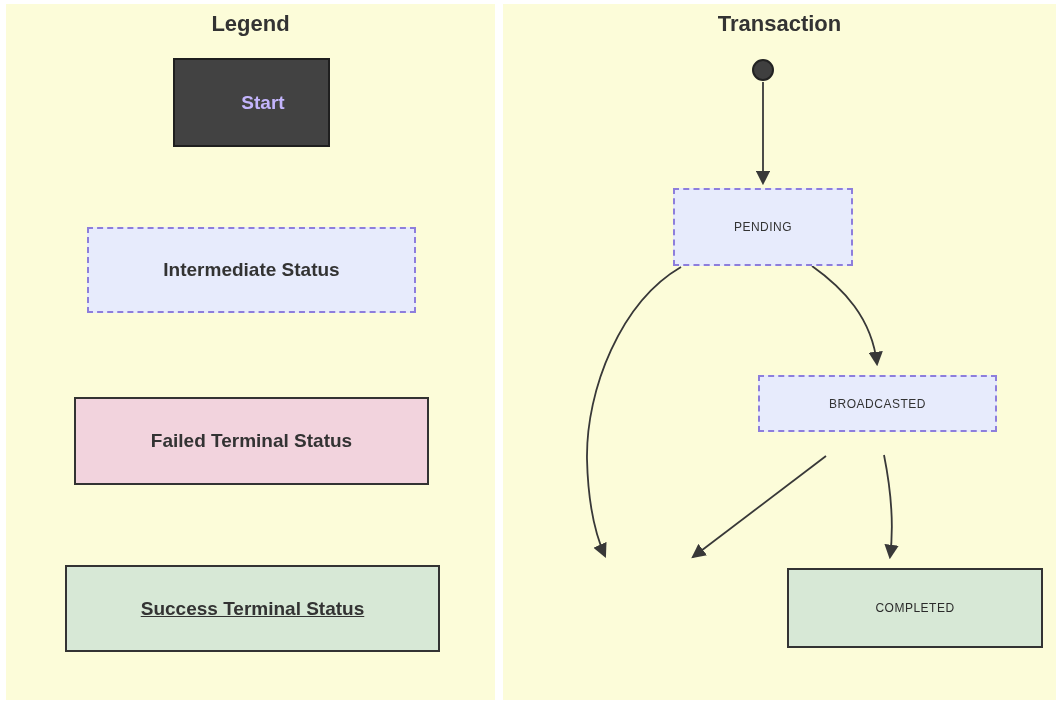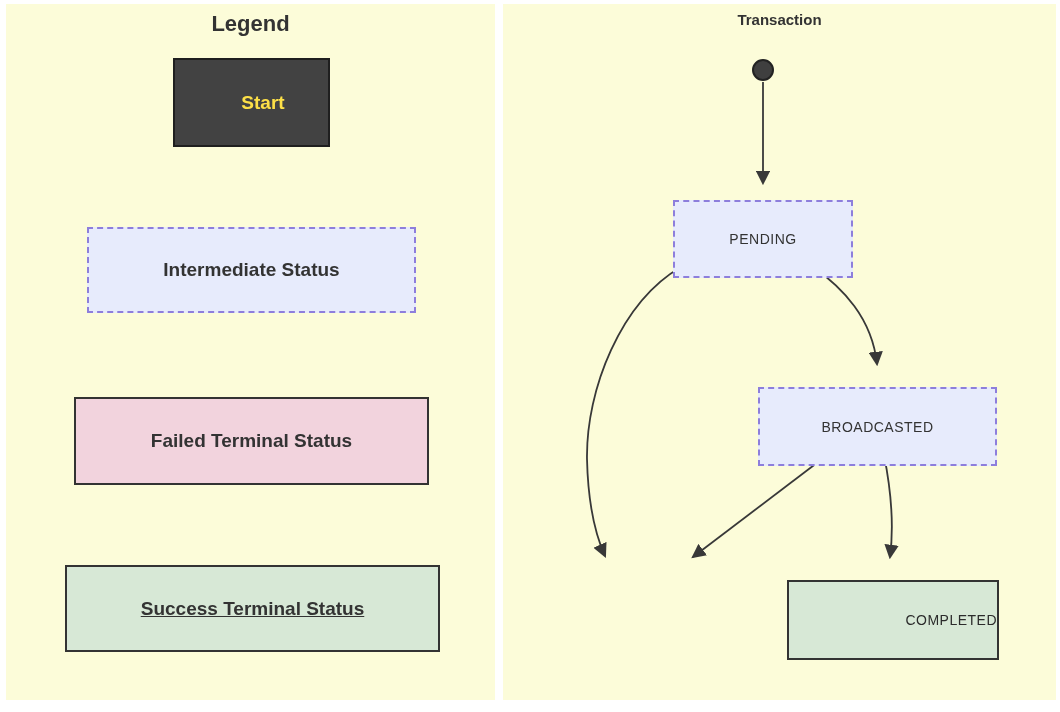"Transaction" .flow-panel .panel-title { font-size: 15px -> 22px }
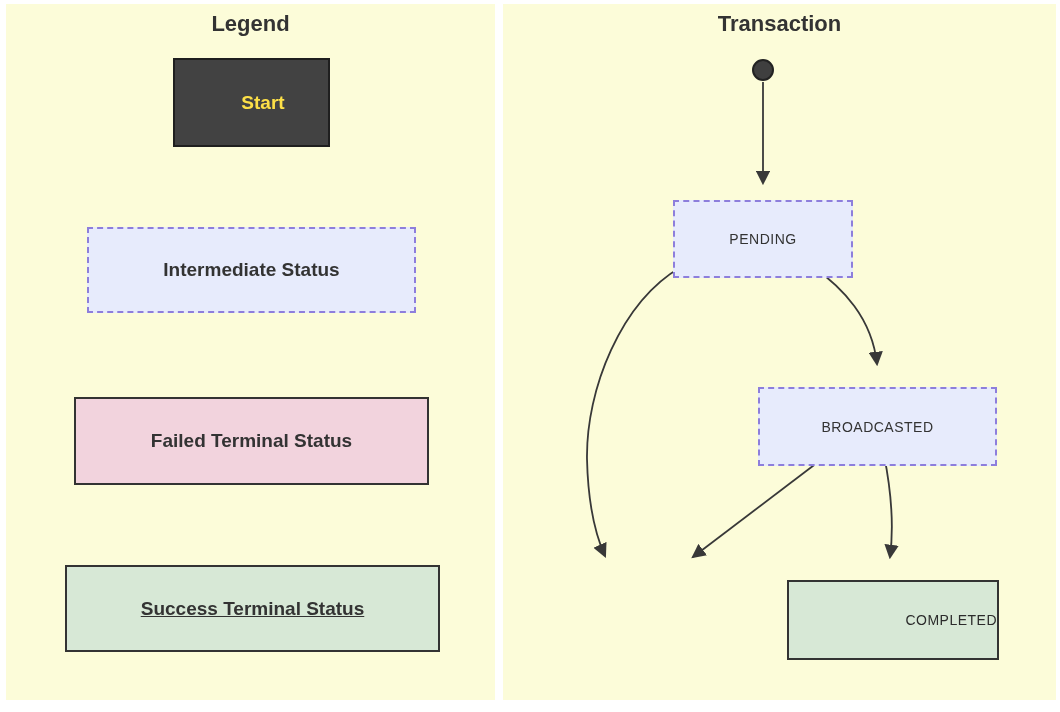"Start" .start-node { color: #fde047 -> #c4b5fd }
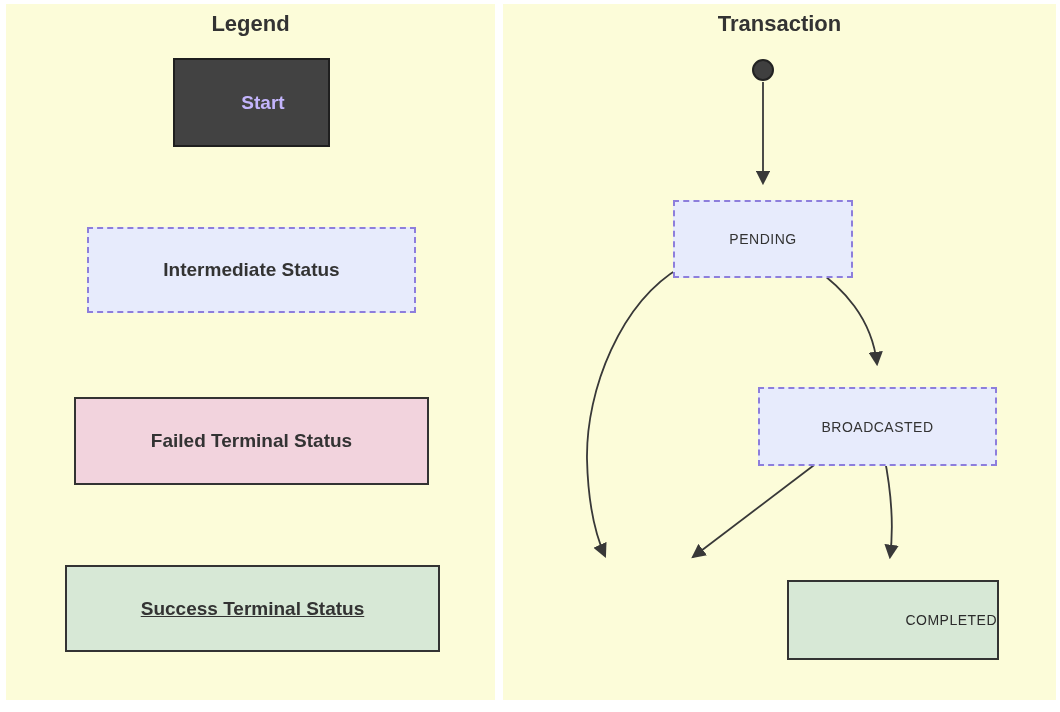"PENDING" .state-node { font-size: 14px -> 12px; margin-top: 12px -> none }
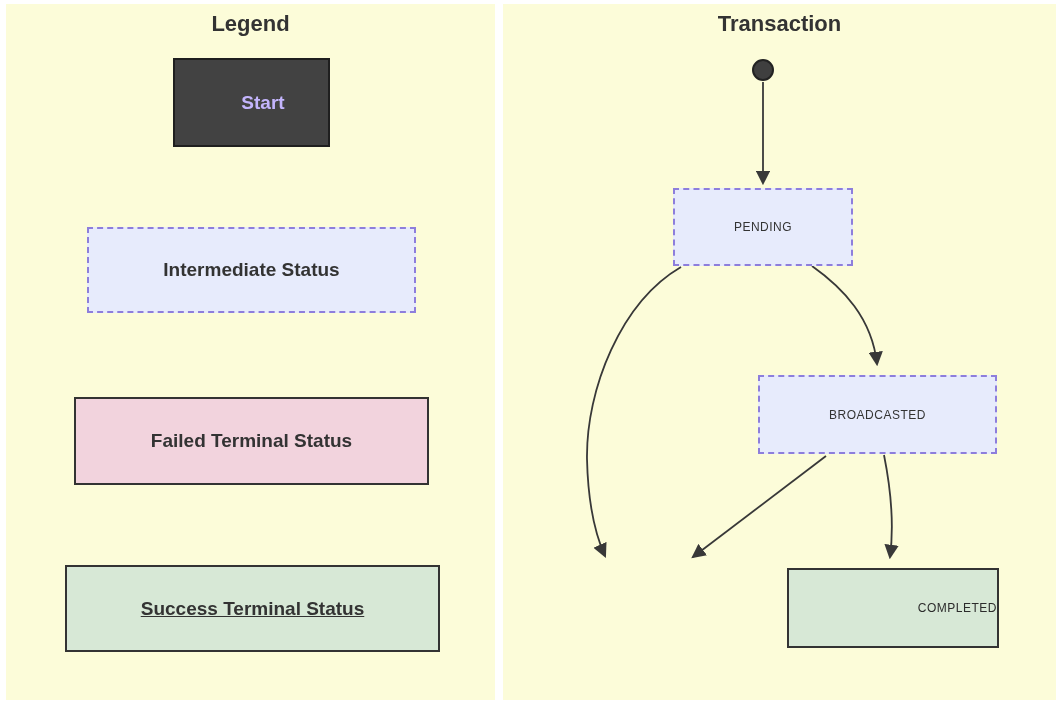"BROADCASTED" .st-broadcasted { height: 79px -> 57px }
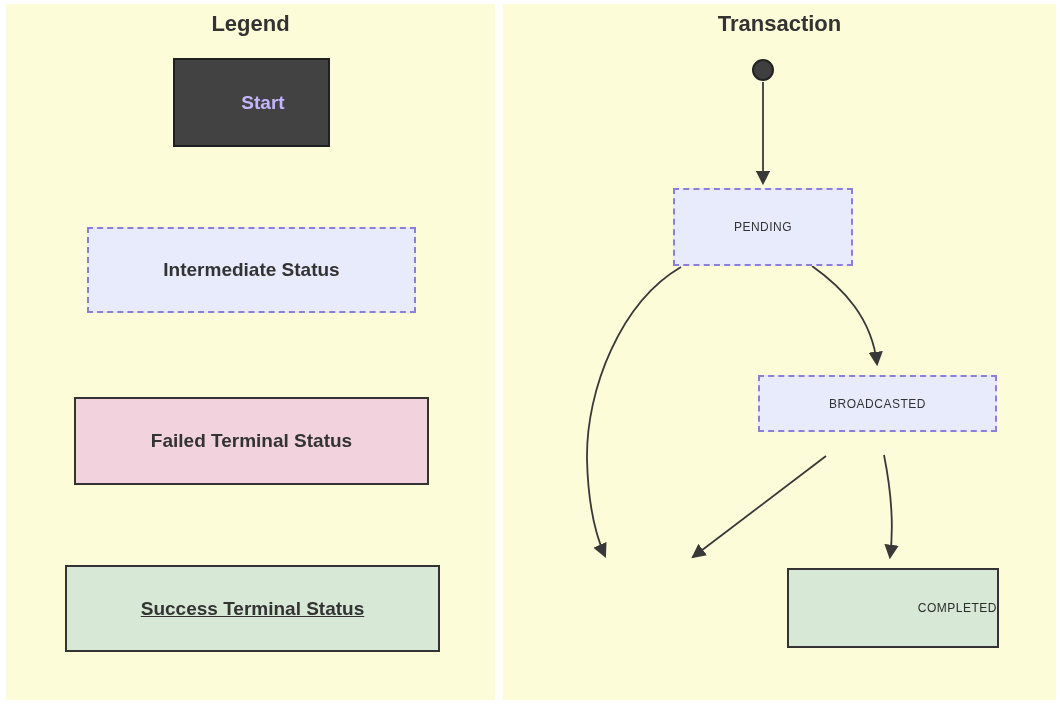"COMPLETED" .st-completed { justify-content: flex-end -> none; width: 212px -> 256px }
